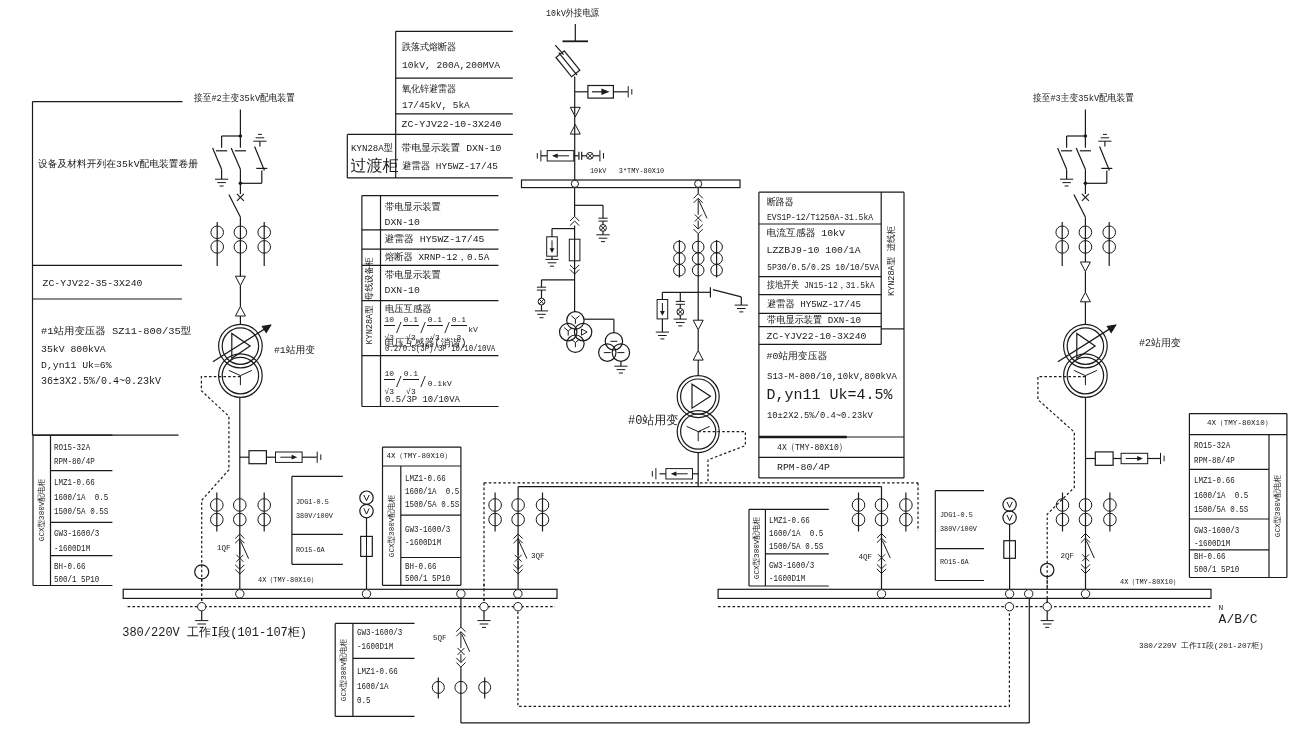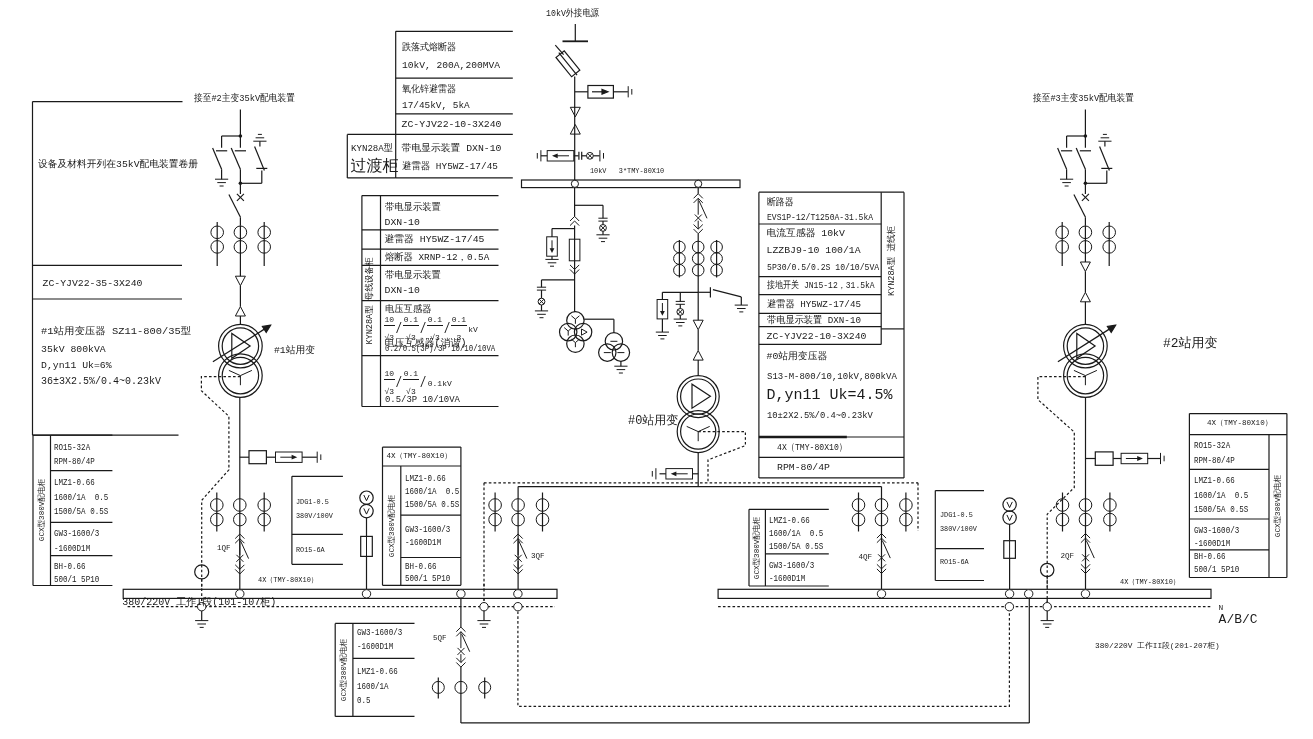"#2站用变" div.txt { font-size: 13px -> 10px; left: 1163px -> 1139px }
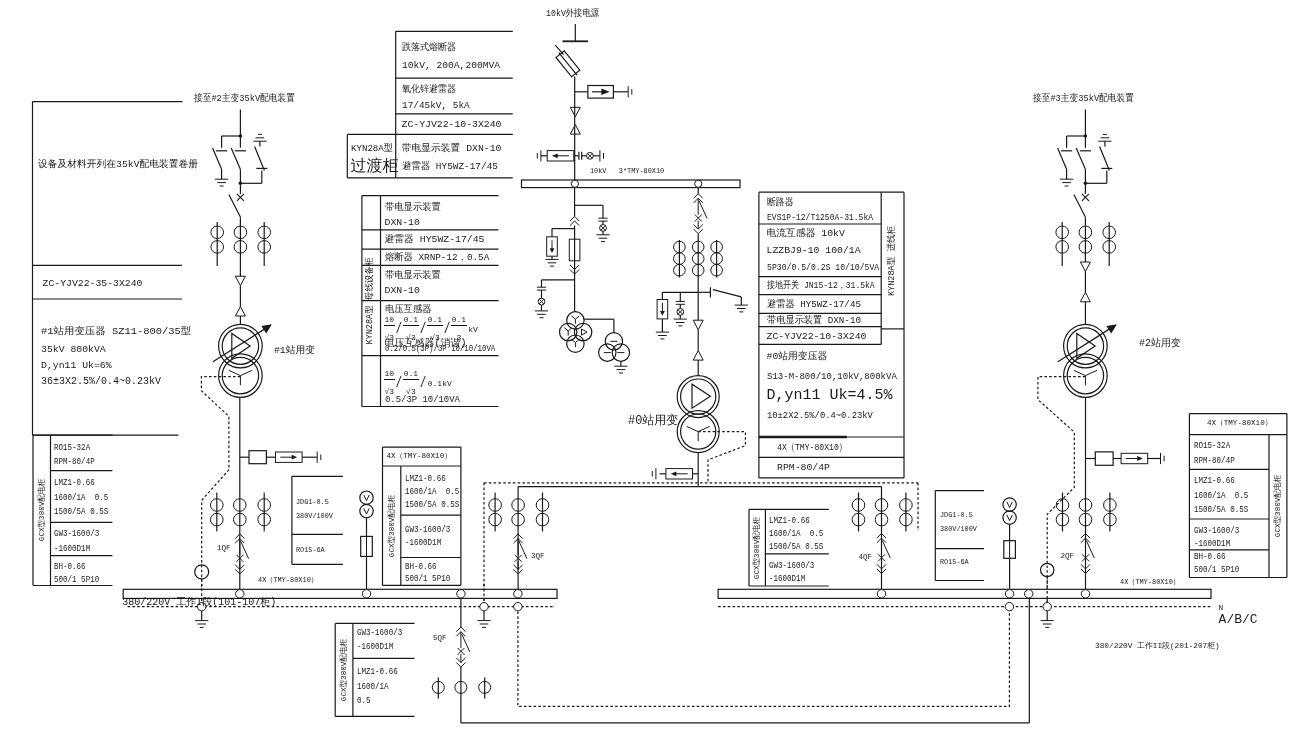"380/220V 工作I段(101-107柜)" div.txt { font-size: 10px -> 12px; top: 603px -> 633px }
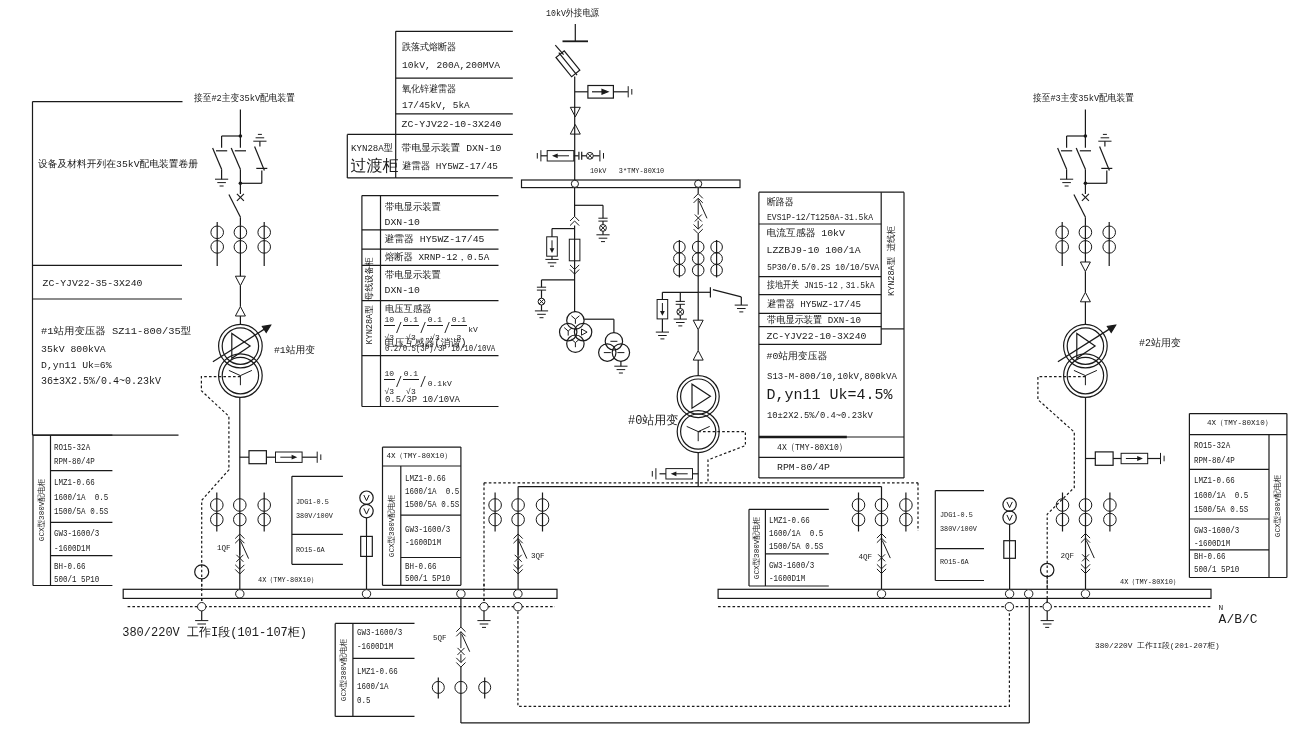"380/220V 工作II段(201-207柜)" div.txt { left: 1095px -> 1139px }
